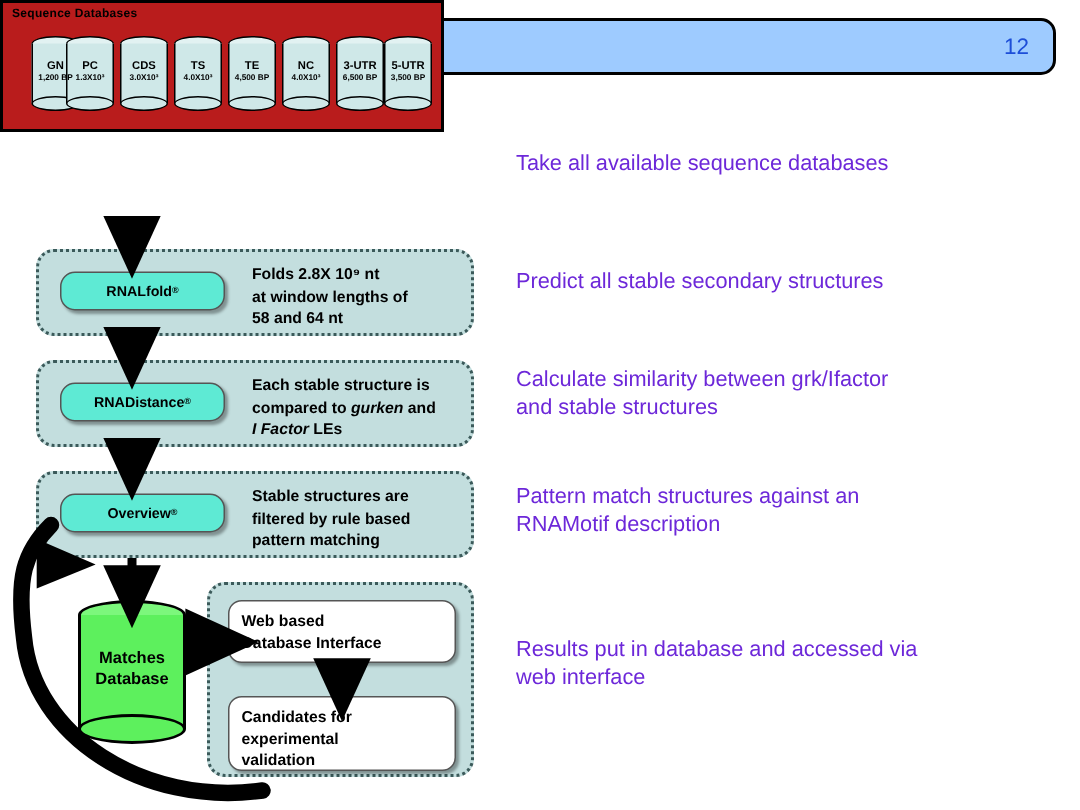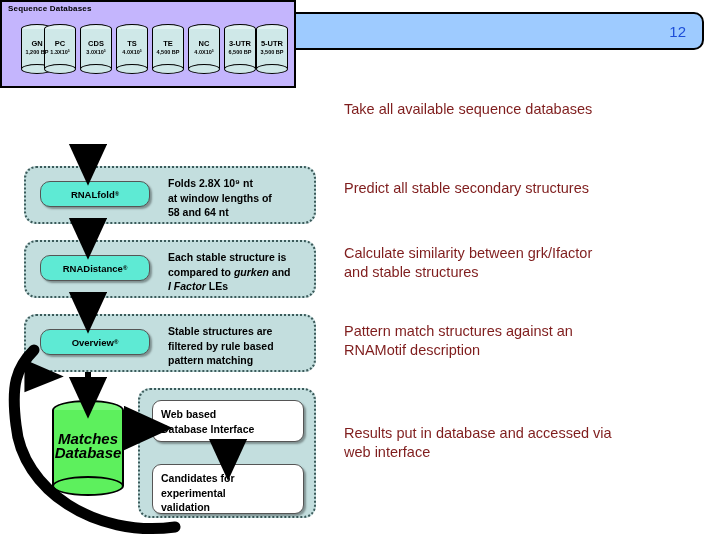"Sequence Databases" #db-panel { background: #c4b5fd -> #b91c1c }
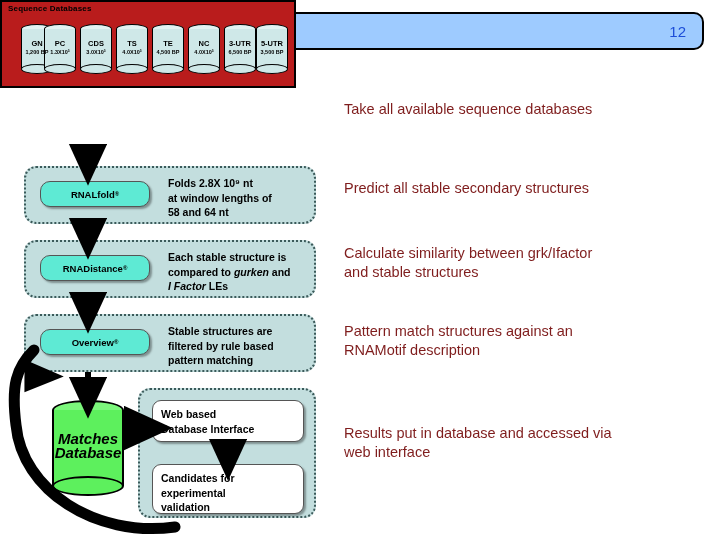"Take all available sequence databases" .note { color: #7f1d1d -> #6d28d9 }
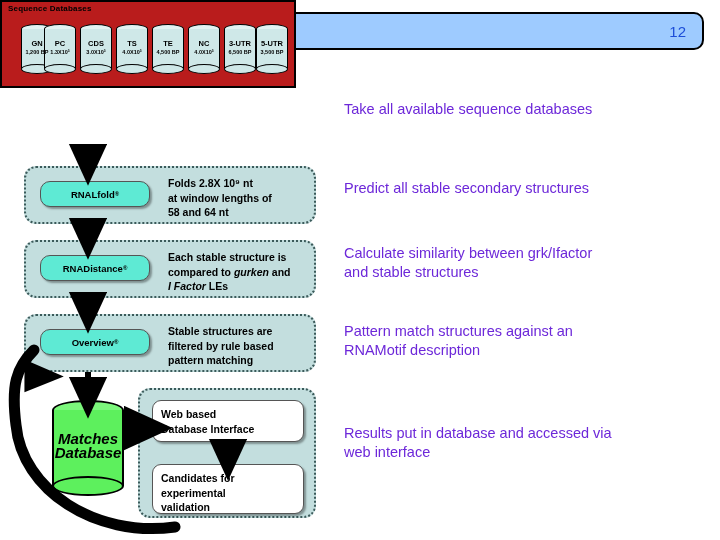"Matches" #matches-cyl .txt { font-size: 15px -> 11px; font-style: italic -> none }
